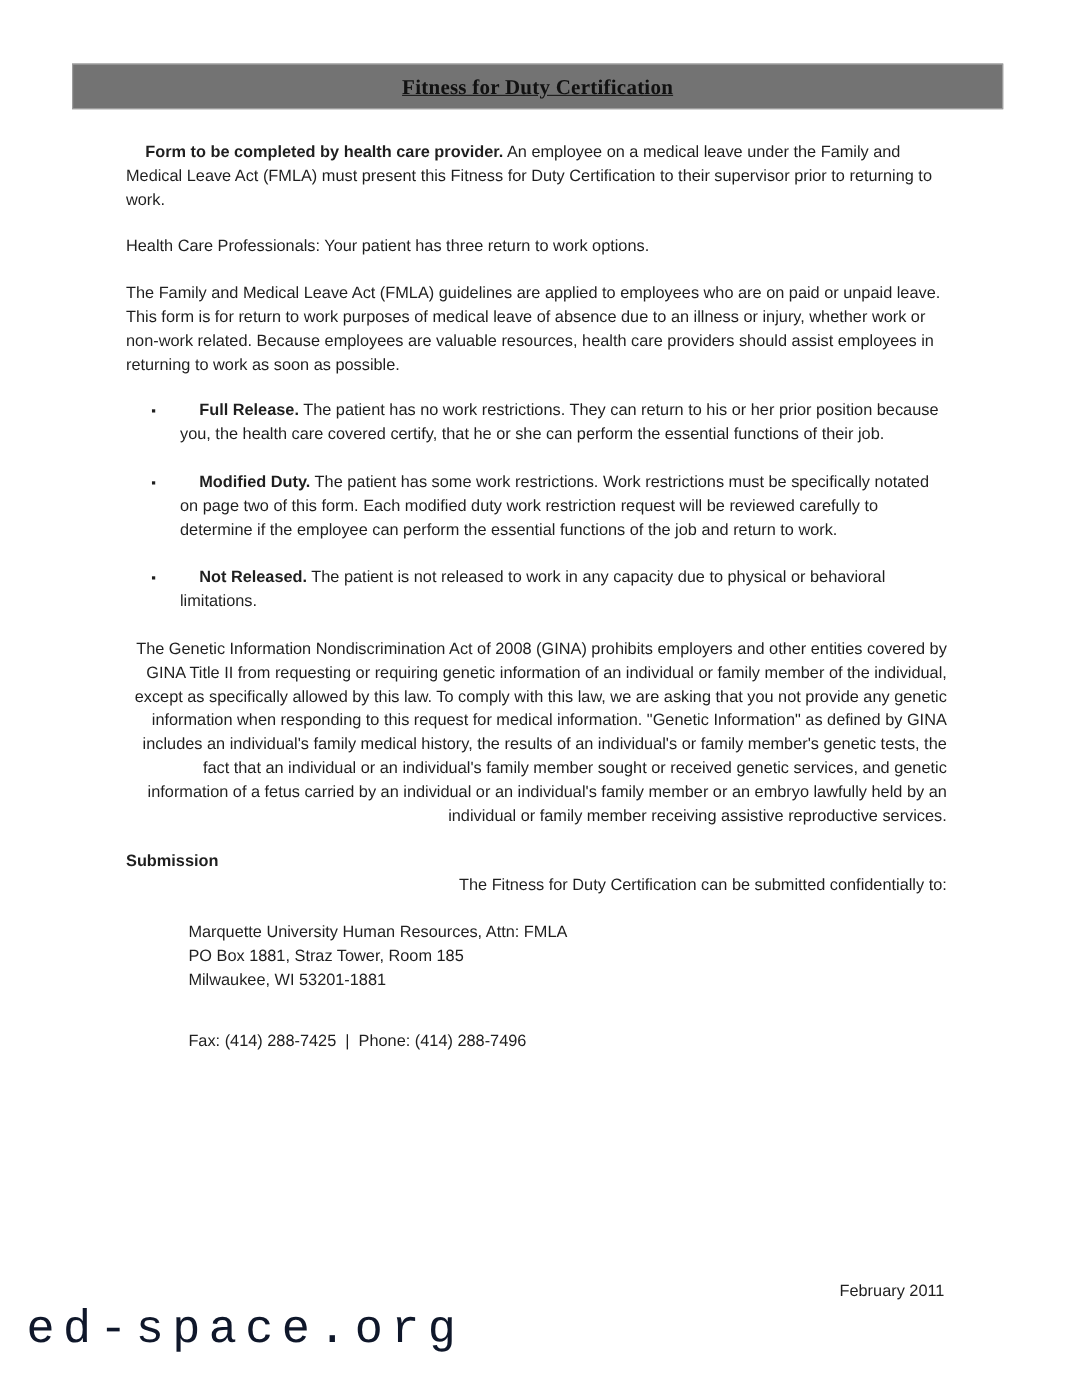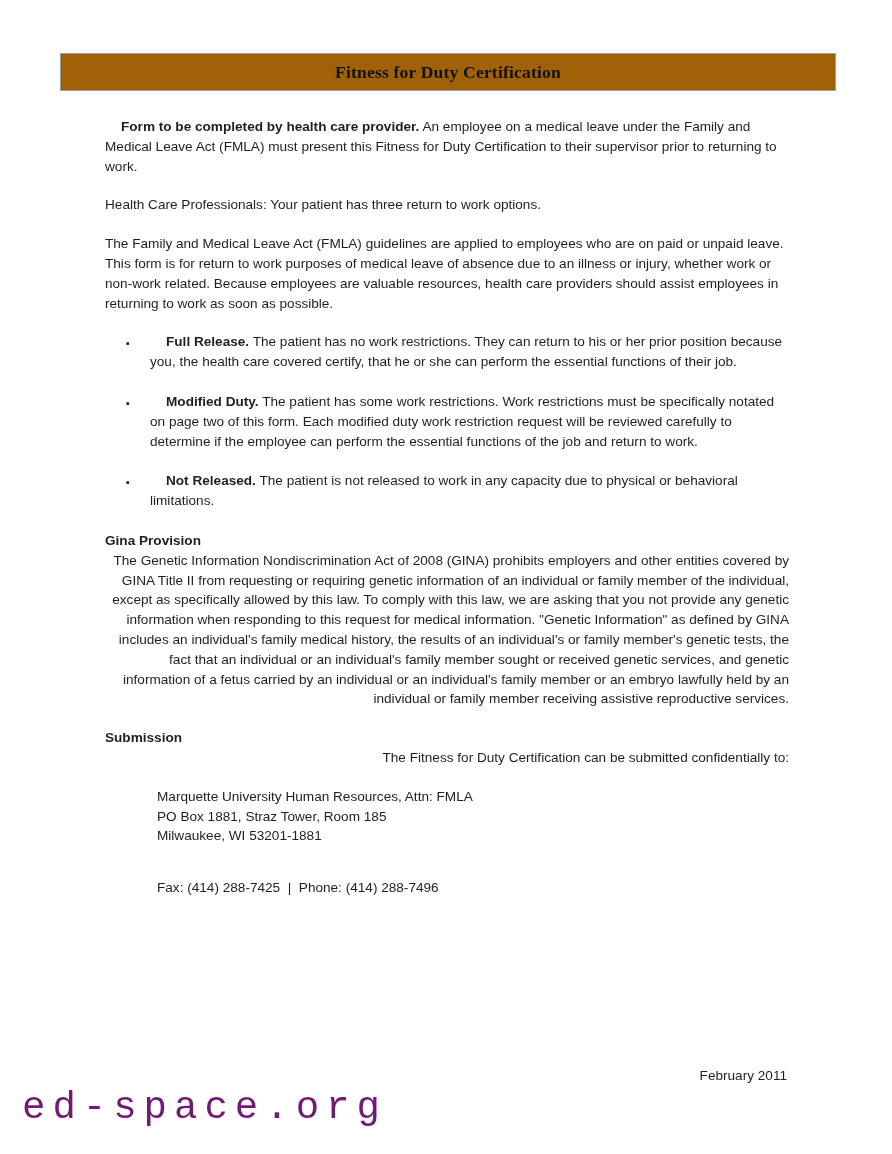"Fitness for Duty Certification" .title-bar { background: #a16207 -> #737373; text-decoration: none -> underline }
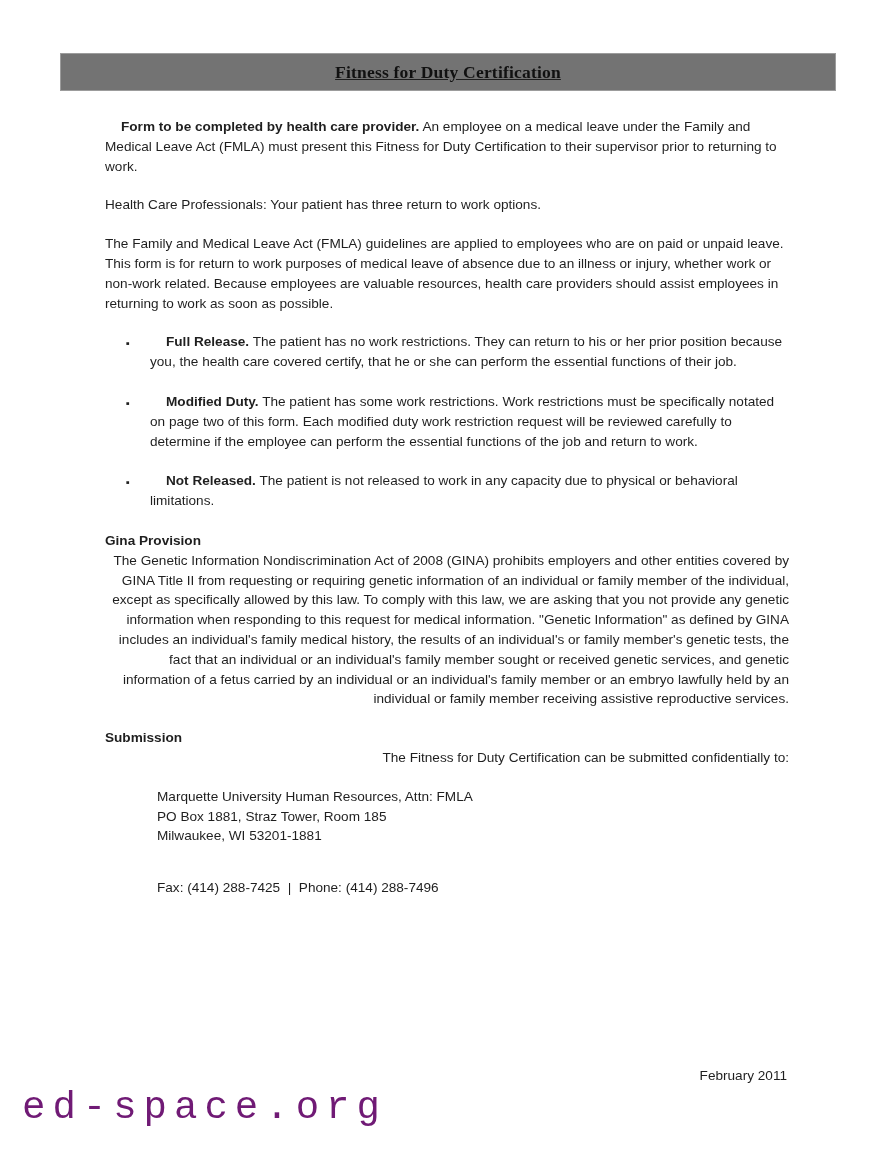"Gina Provision" p.heading { html: <p>Gina Provision</p> -> none }
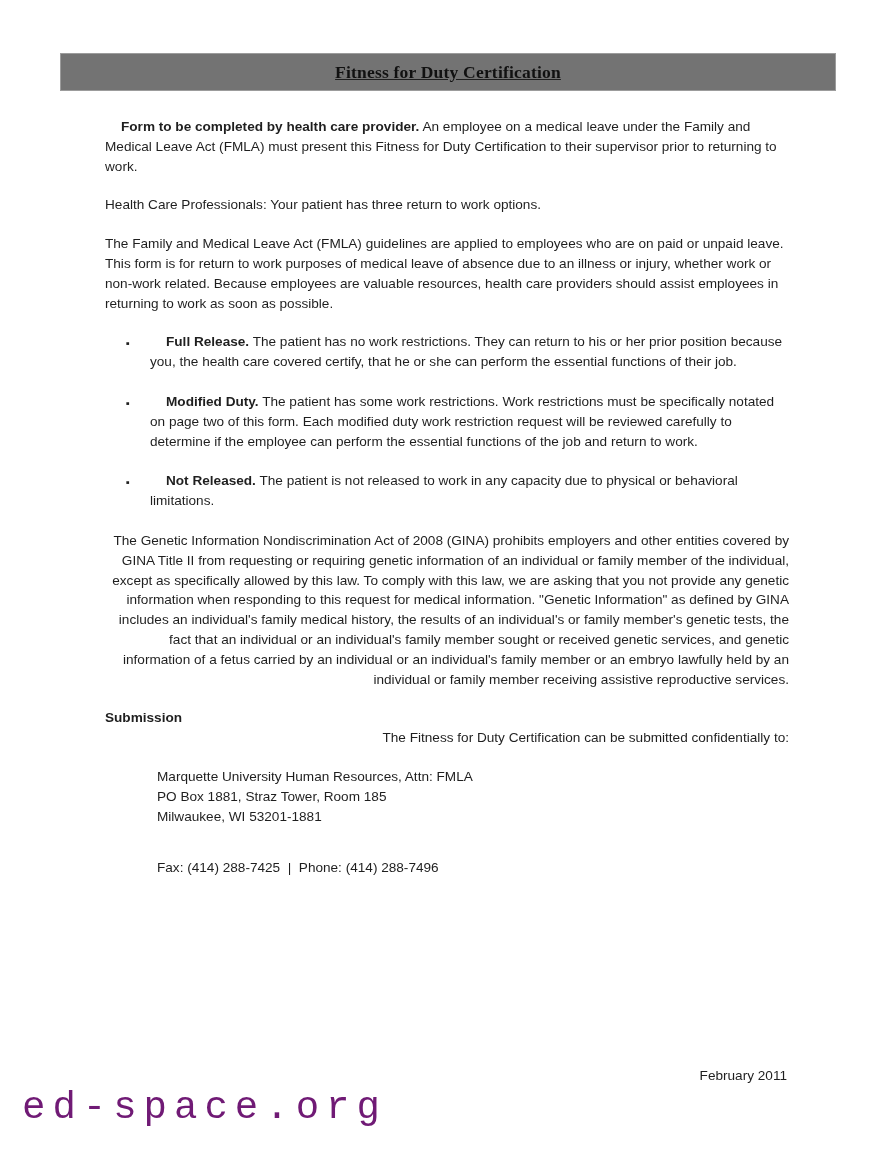"ed-space.org" .watermark { color: #701a75 -> #0f172a }
